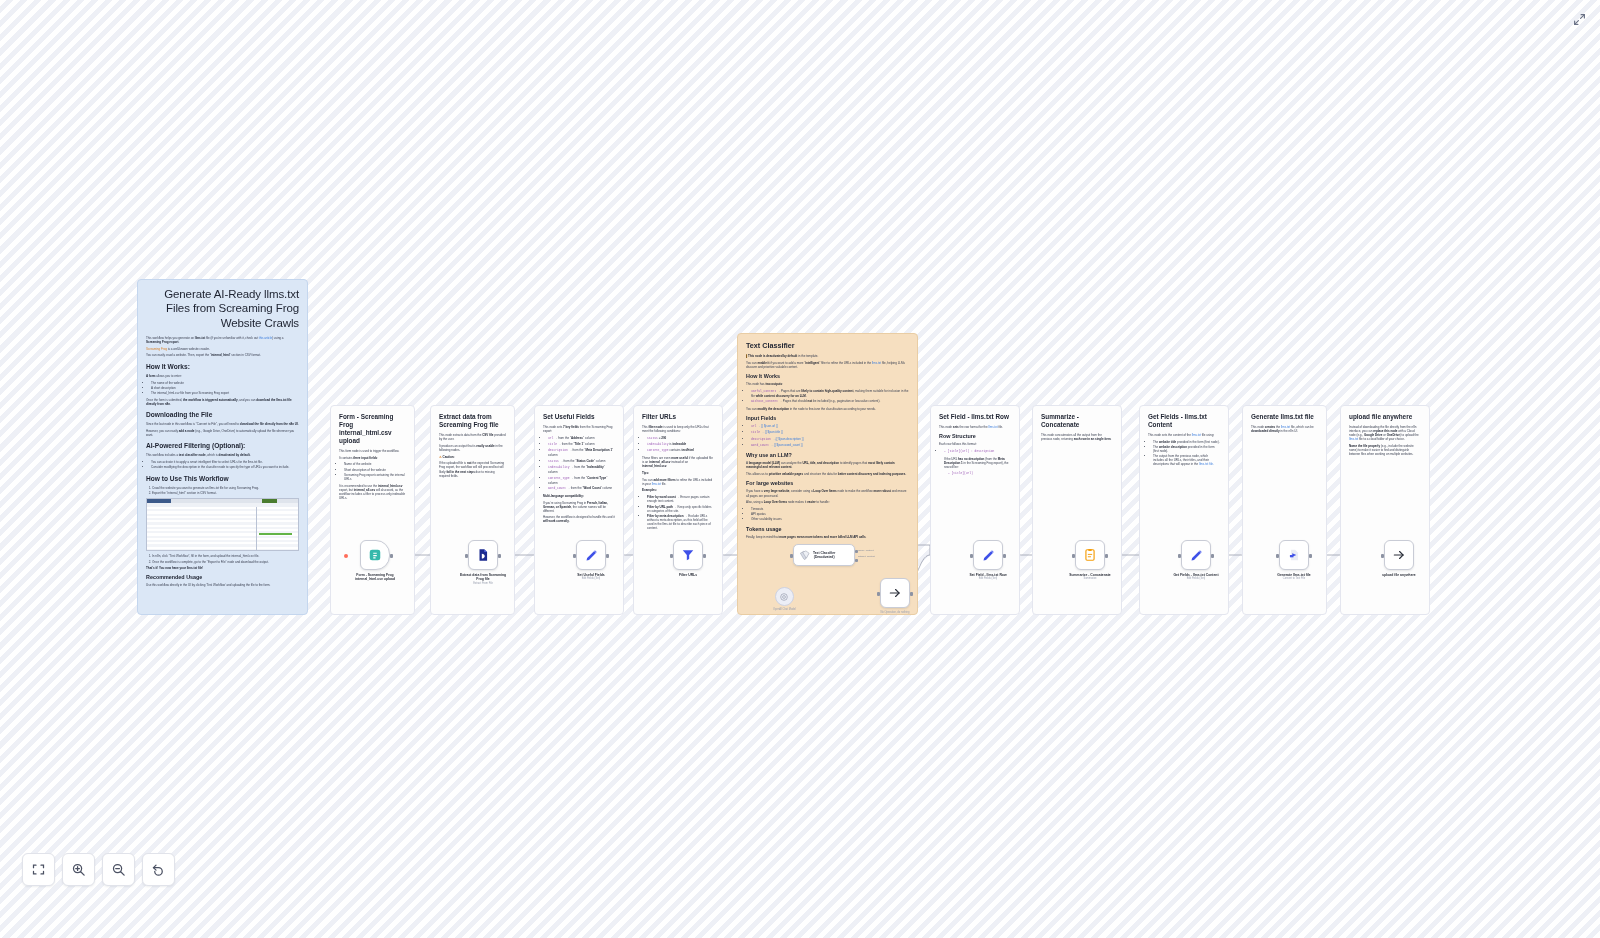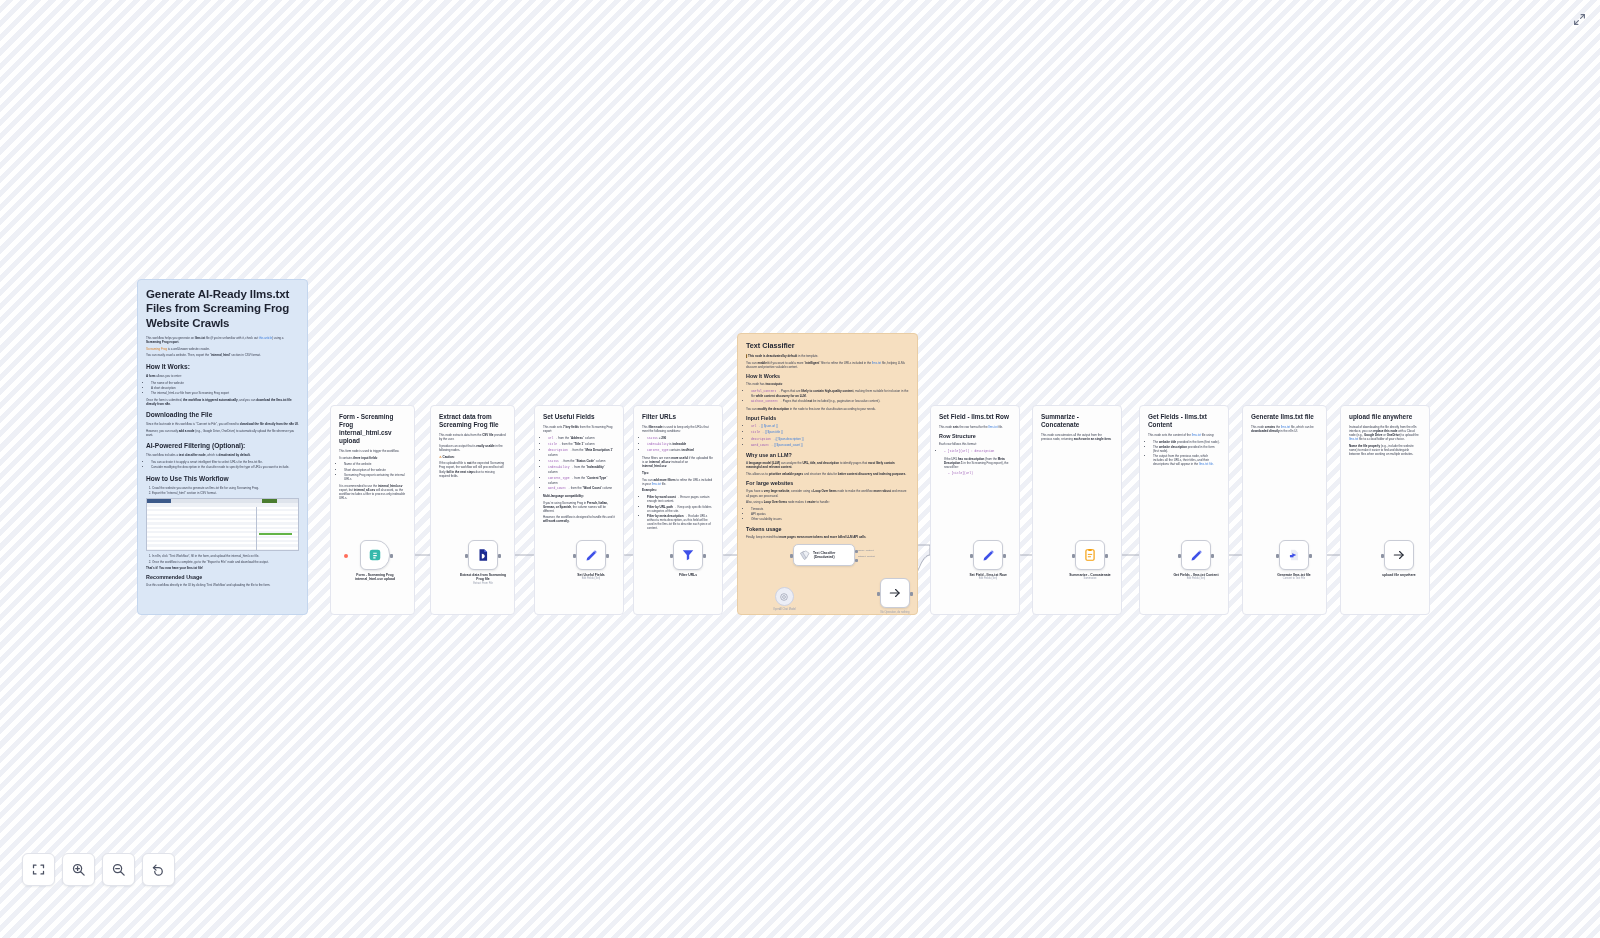"Generate AI-Ready llms.txt Files from" .note h1 { font-weight: 700 -> 400; text-align: none -> right }
